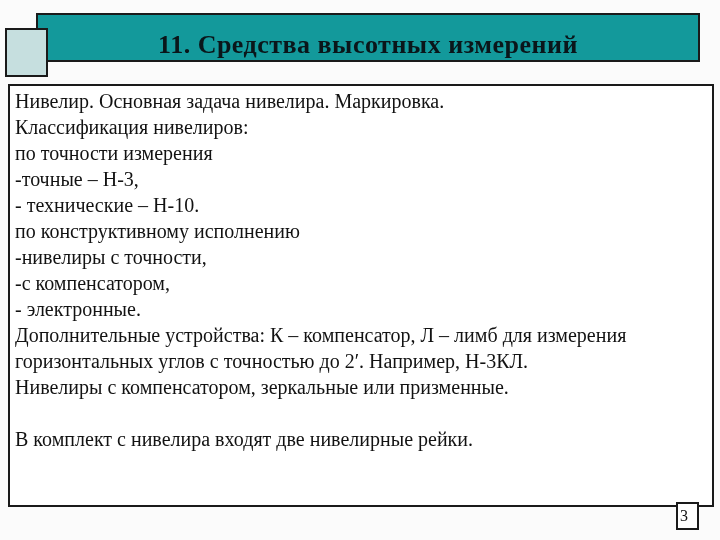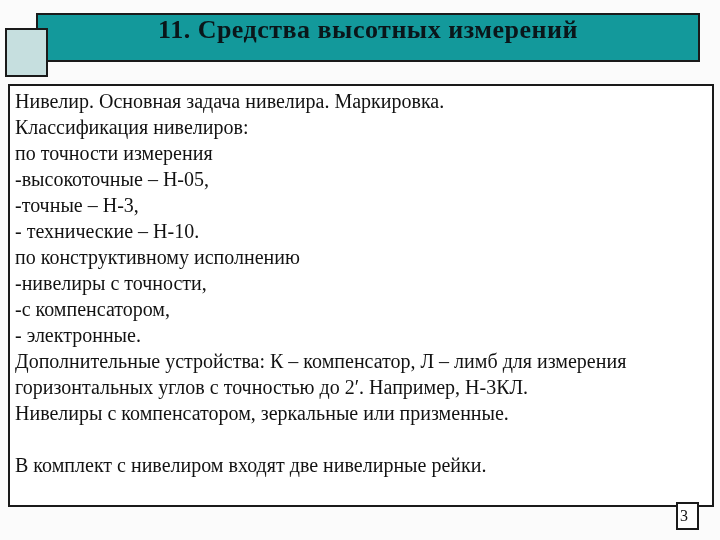"11. Средства высотных измерений" .title-bar { align-items: flex-start -> flex-end }
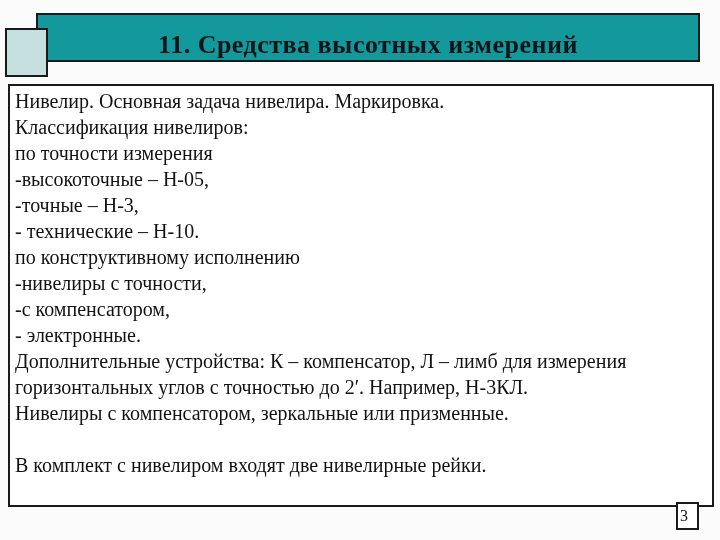"-высокоточные – Н-05," div.text-line { html: <div>-высокоточные – Н-05,</div> -> none }
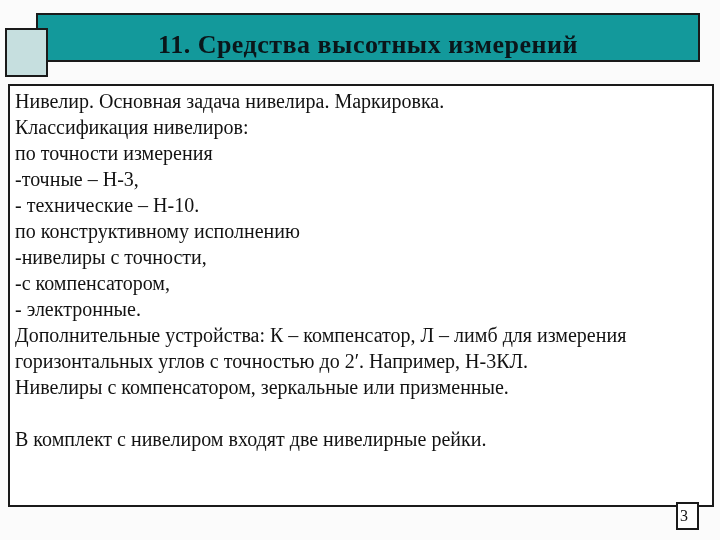"В комплект с нивелиром входят" div.text-line { text: нивелиром -> нивелира }
